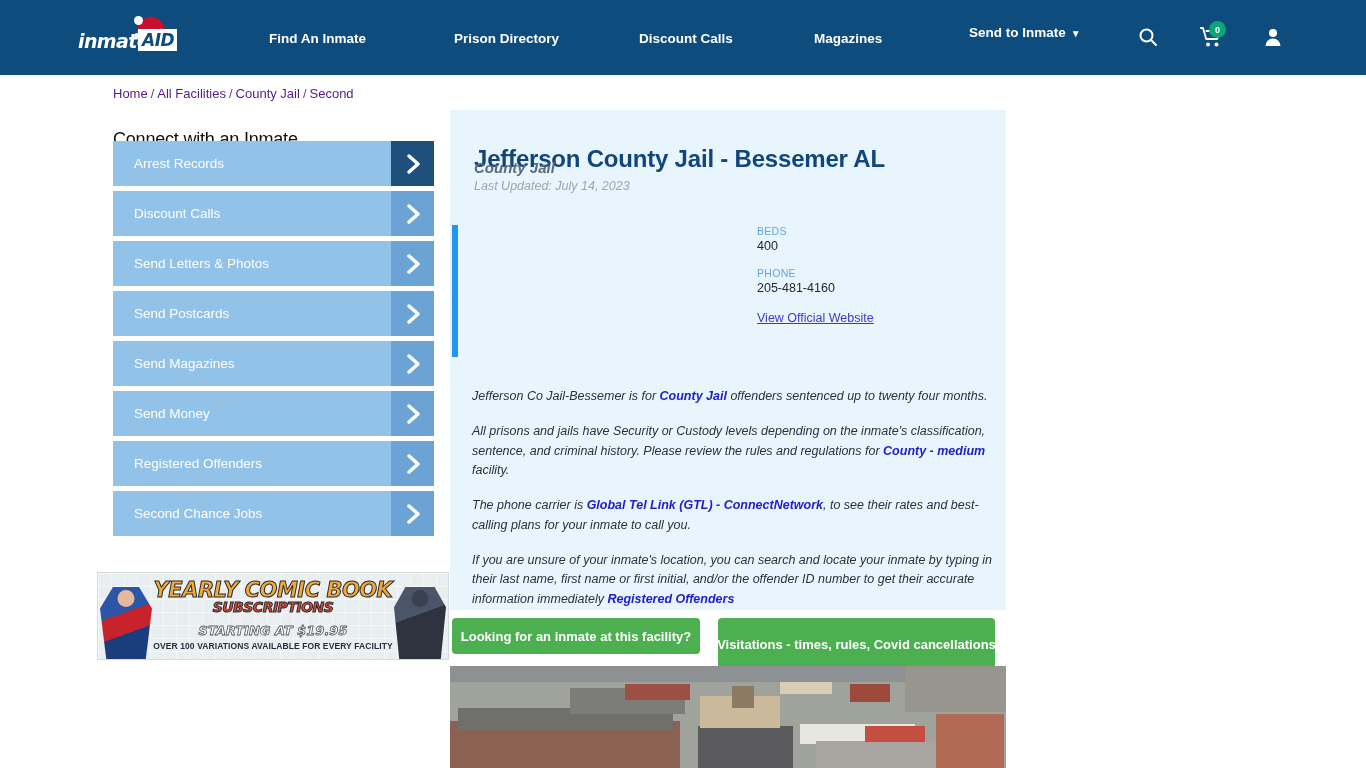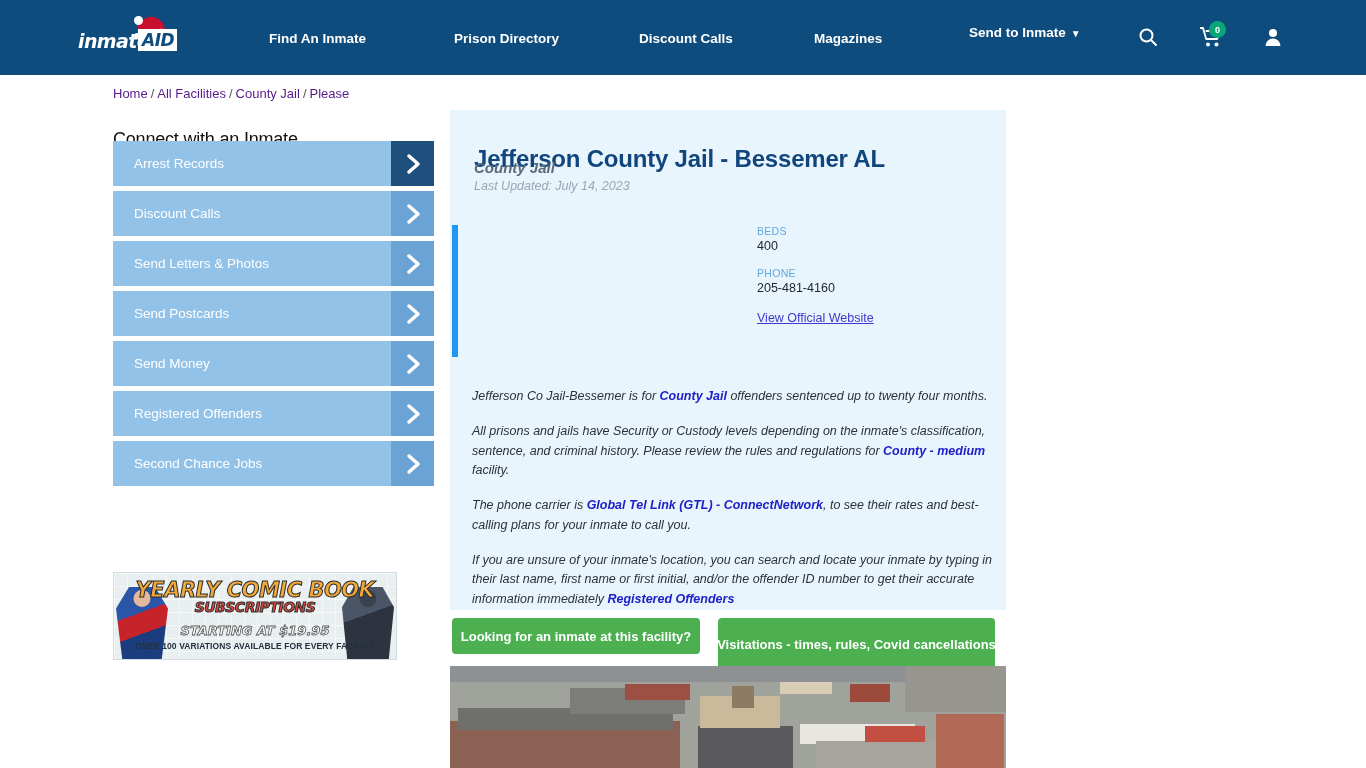"Please" a { text: Please -> Second }
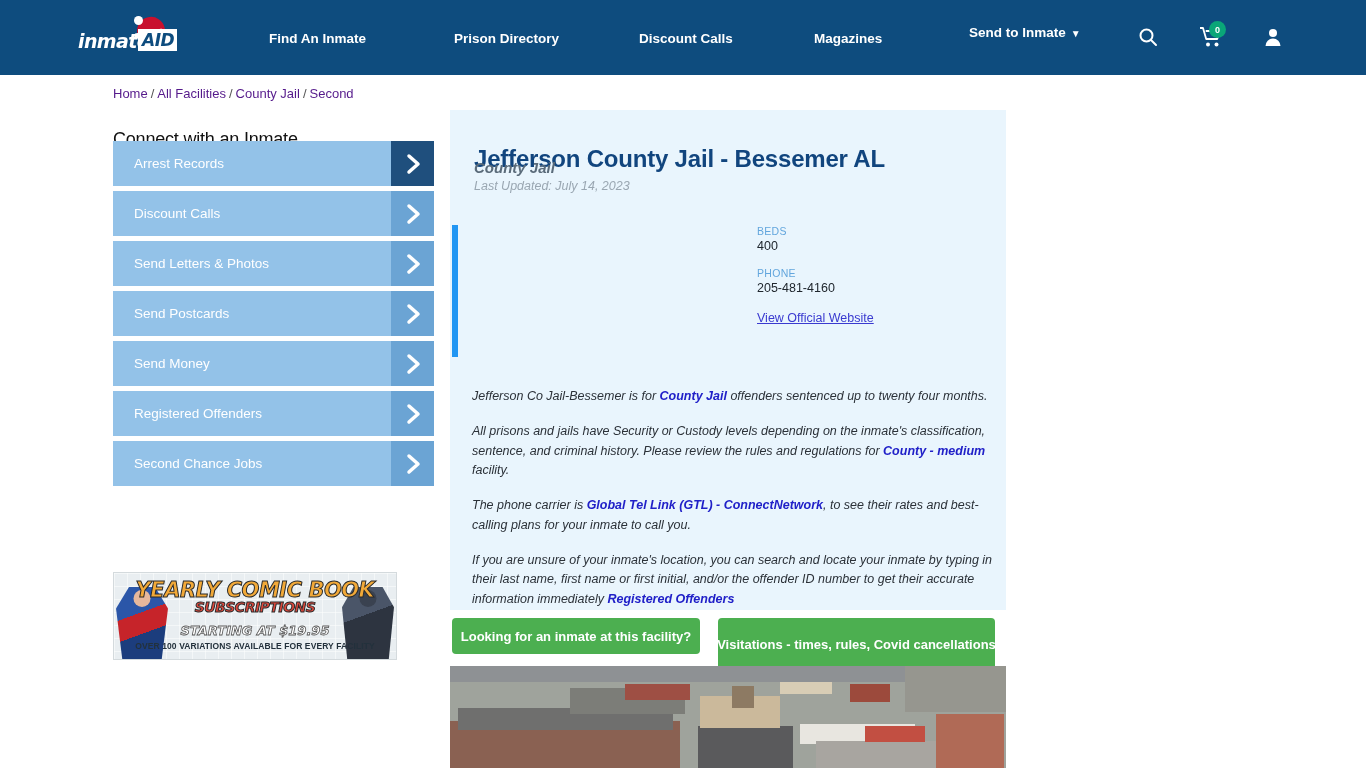"Send Magazines" div.side-btn { html: none -> <div> <span>Send Magazines</span> <span> <svg> <polyline></polyline> </svg> </span> </div> }
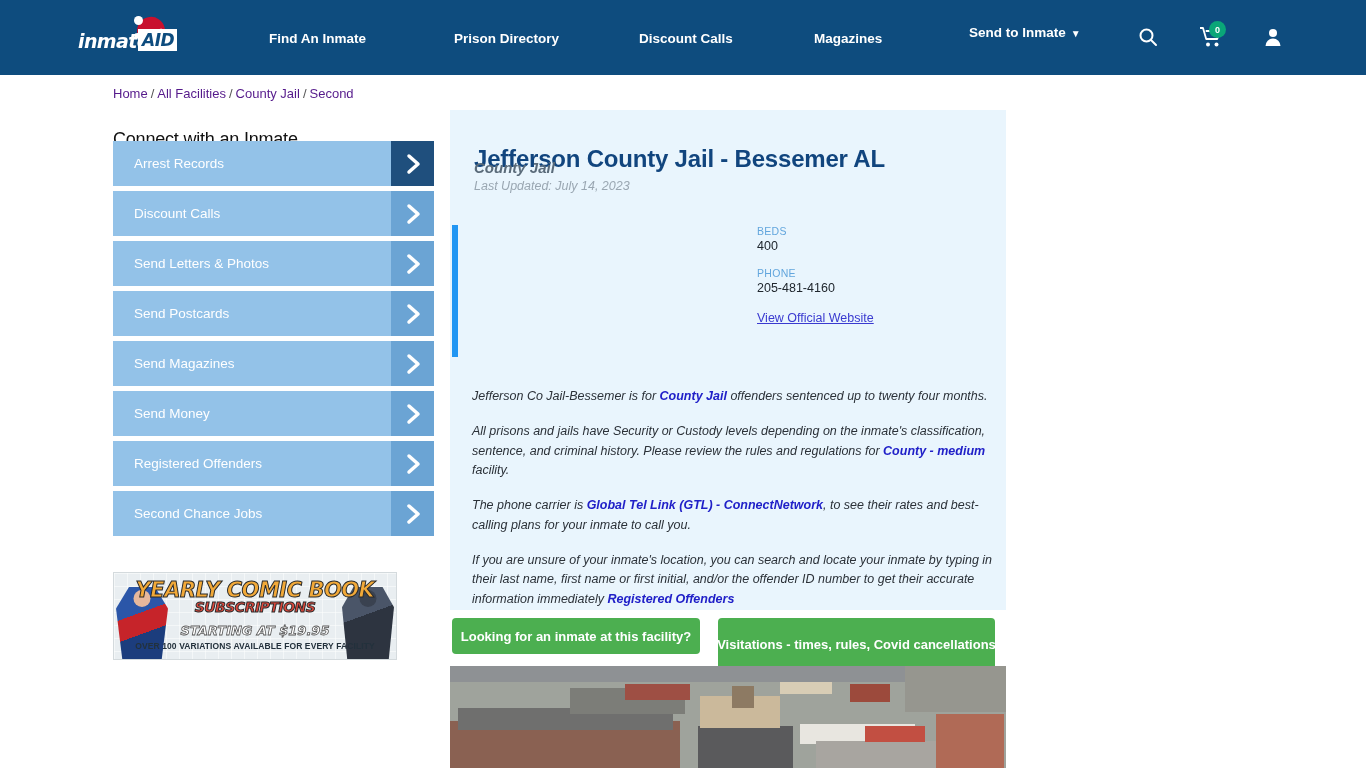"YEARLY COMIC BOOK" .ad-banner { left: 113px -> 97px; width: 284px -> 352px }
